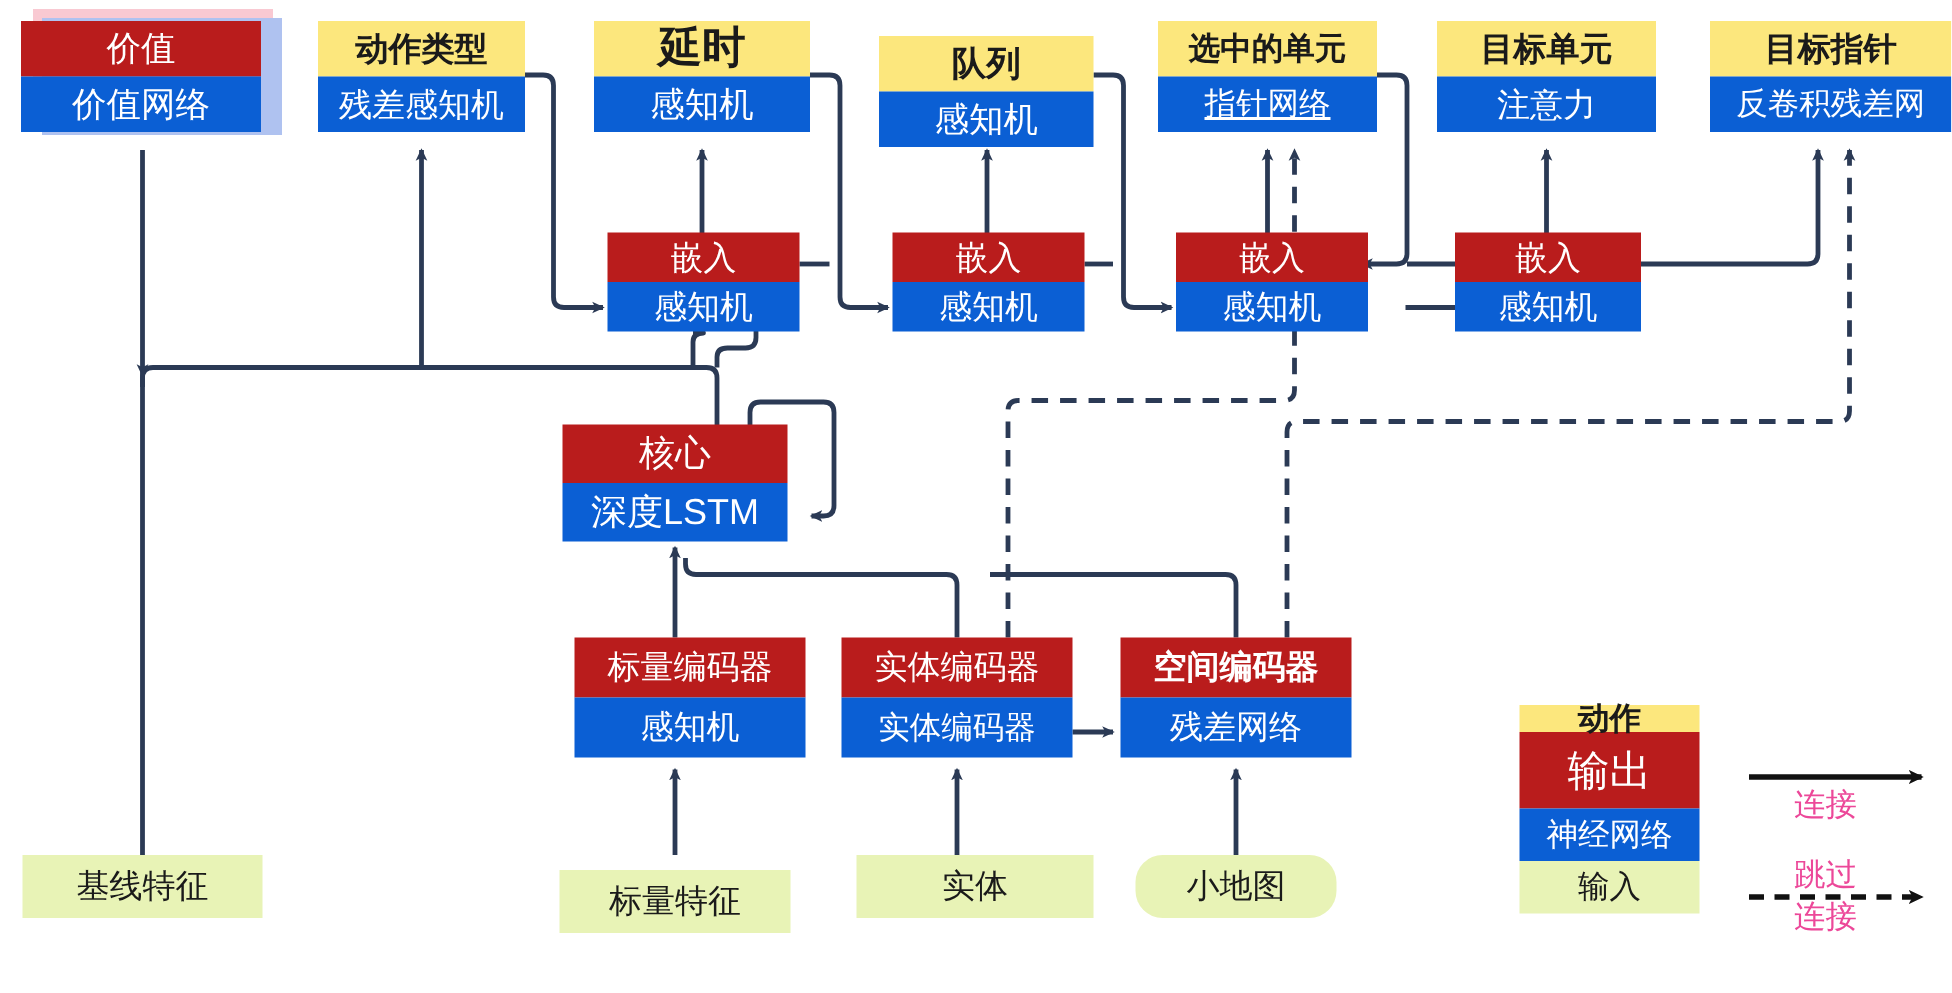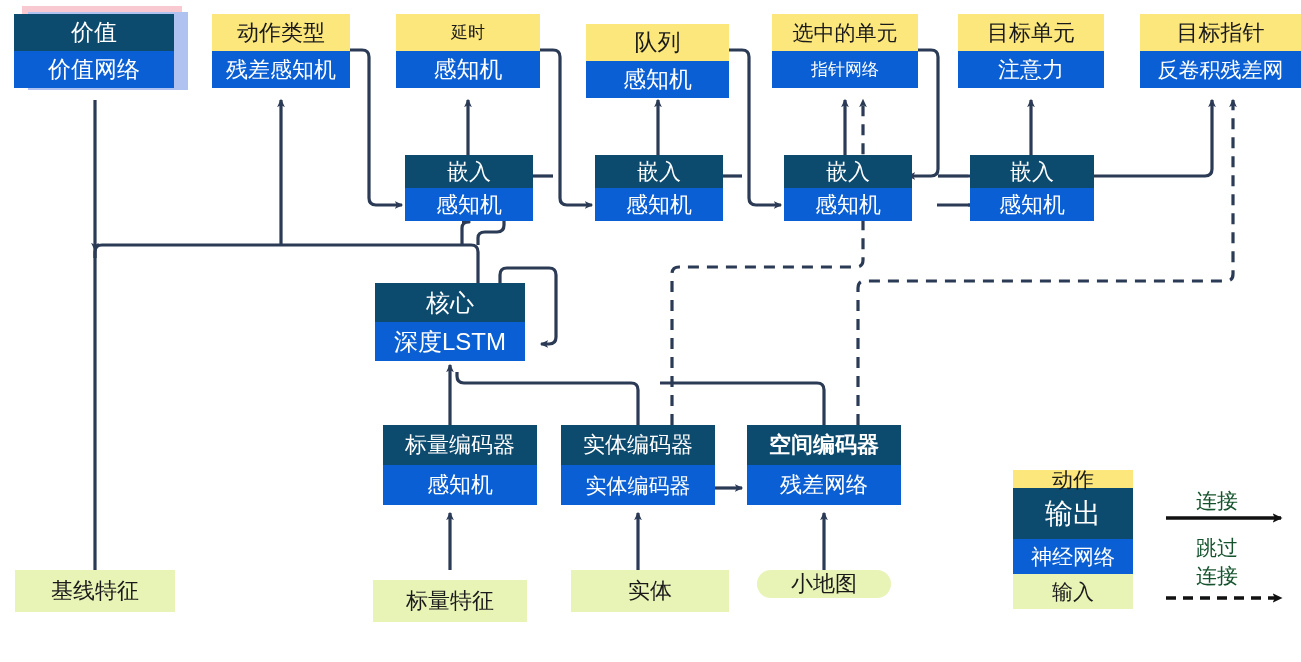"价值" .band.output { background: #0c4a6e -> #b91c1c }
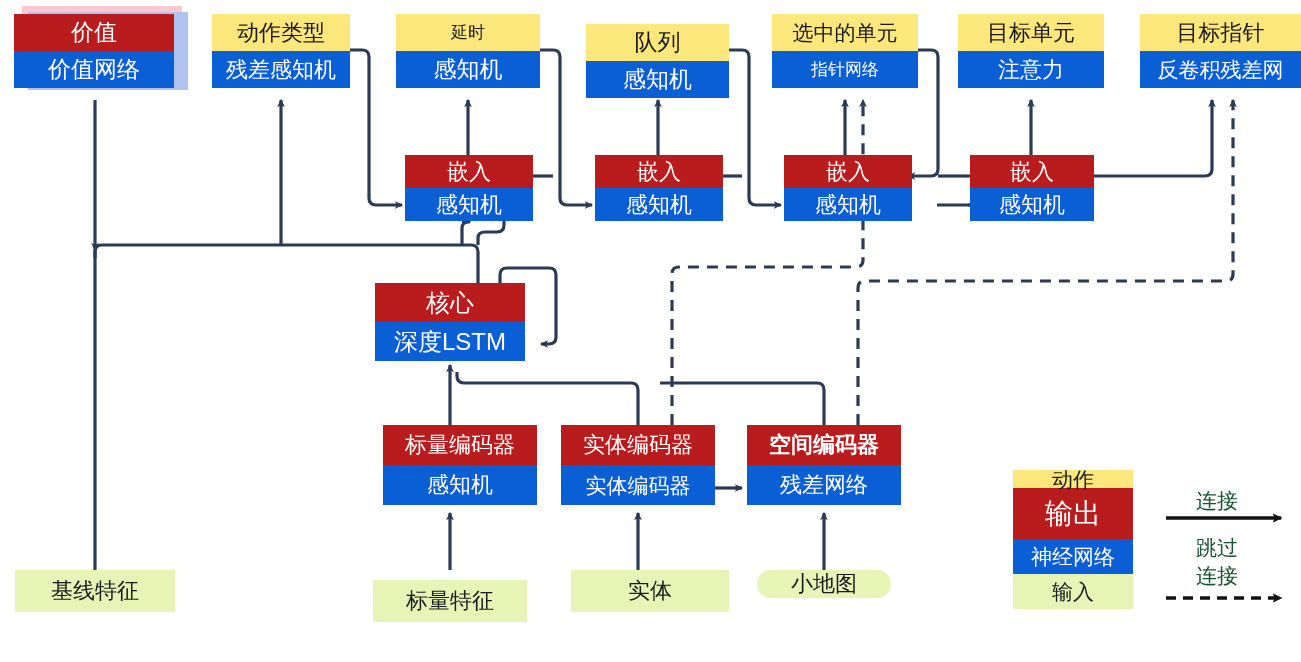"动作类型" .band.action { font-weight: none -> bold }
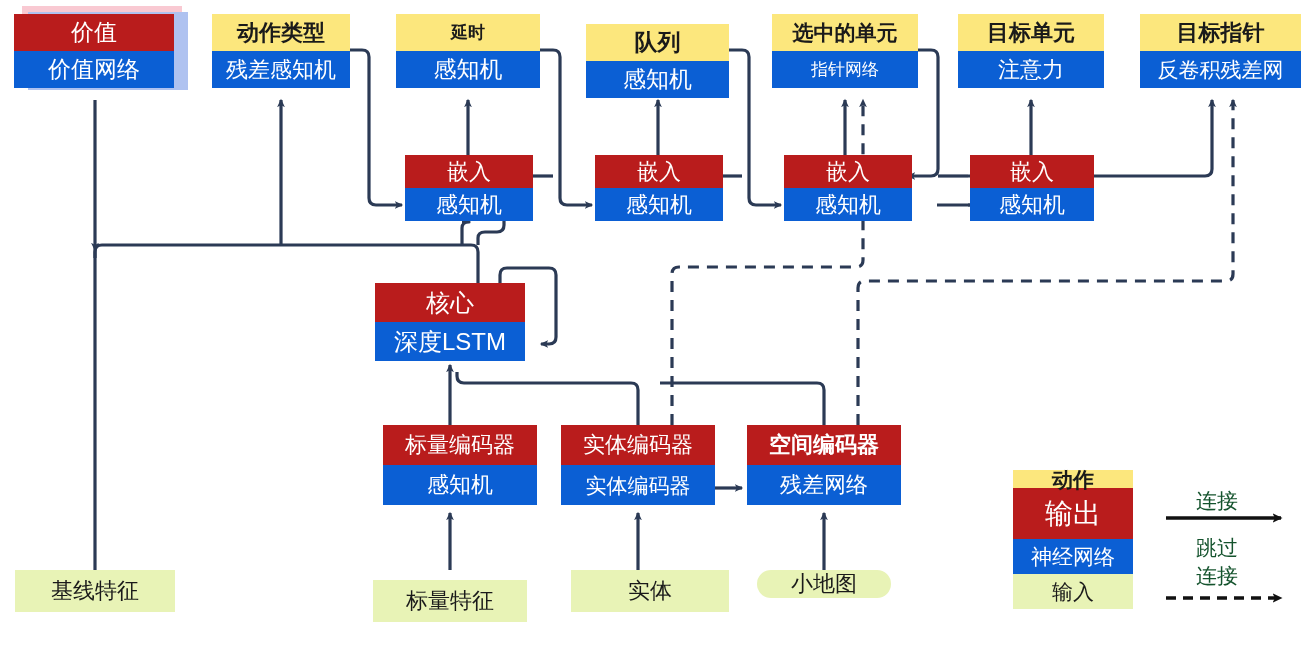"延时" div.band { font-size: 17px -> 29px }
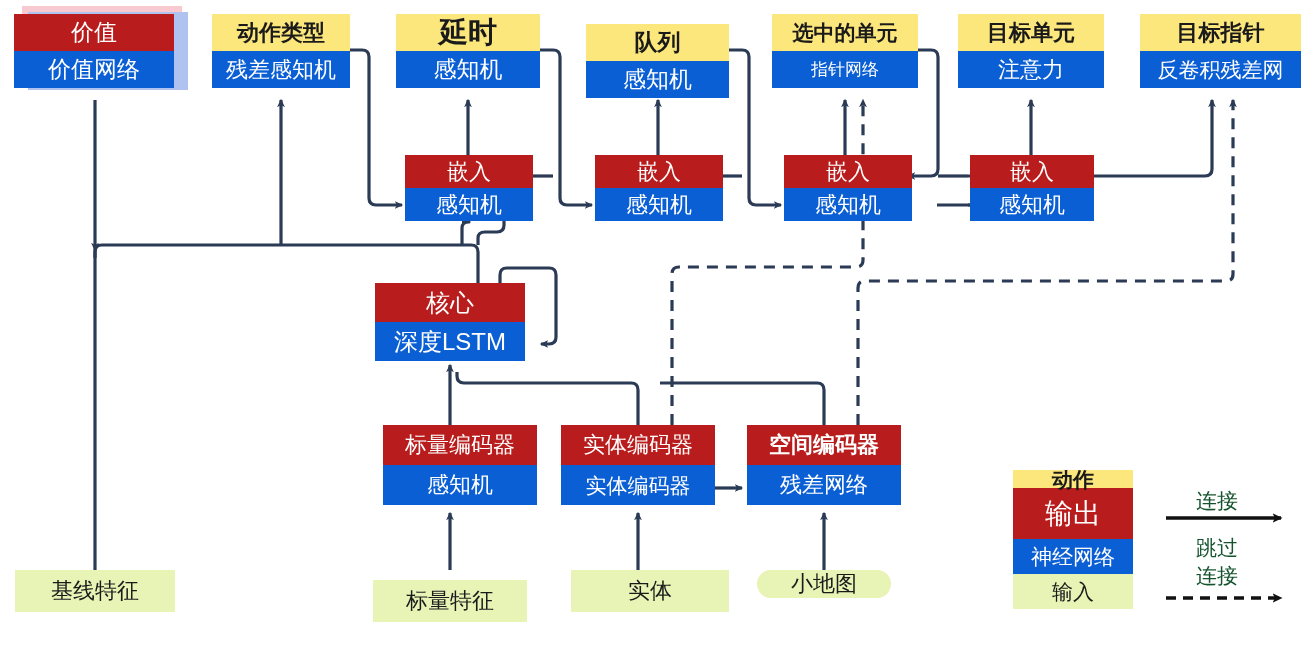"指针网络" div.band { font-size: 17px -> 21px; text-decoration: none -> underline }
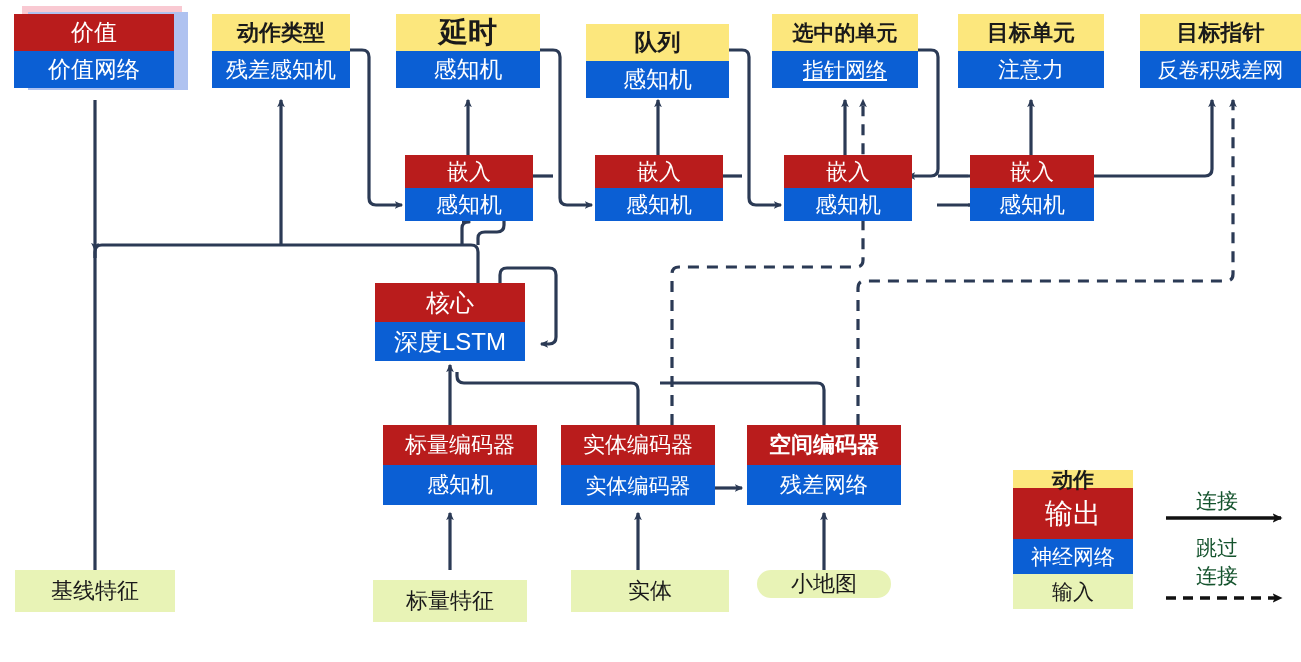"连接" .legend-label { color: #14532d -> #ec4899; margin-top: none -> 35px }
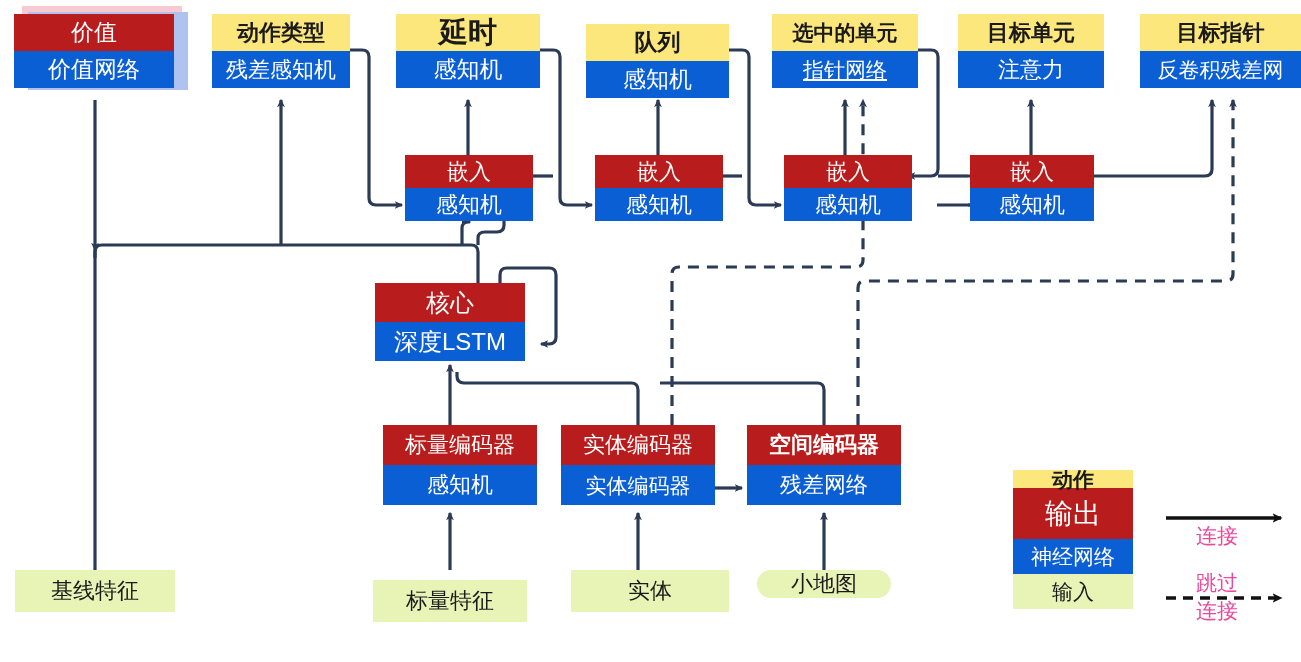"小地图" div.band { height: 28px -> 42px }
